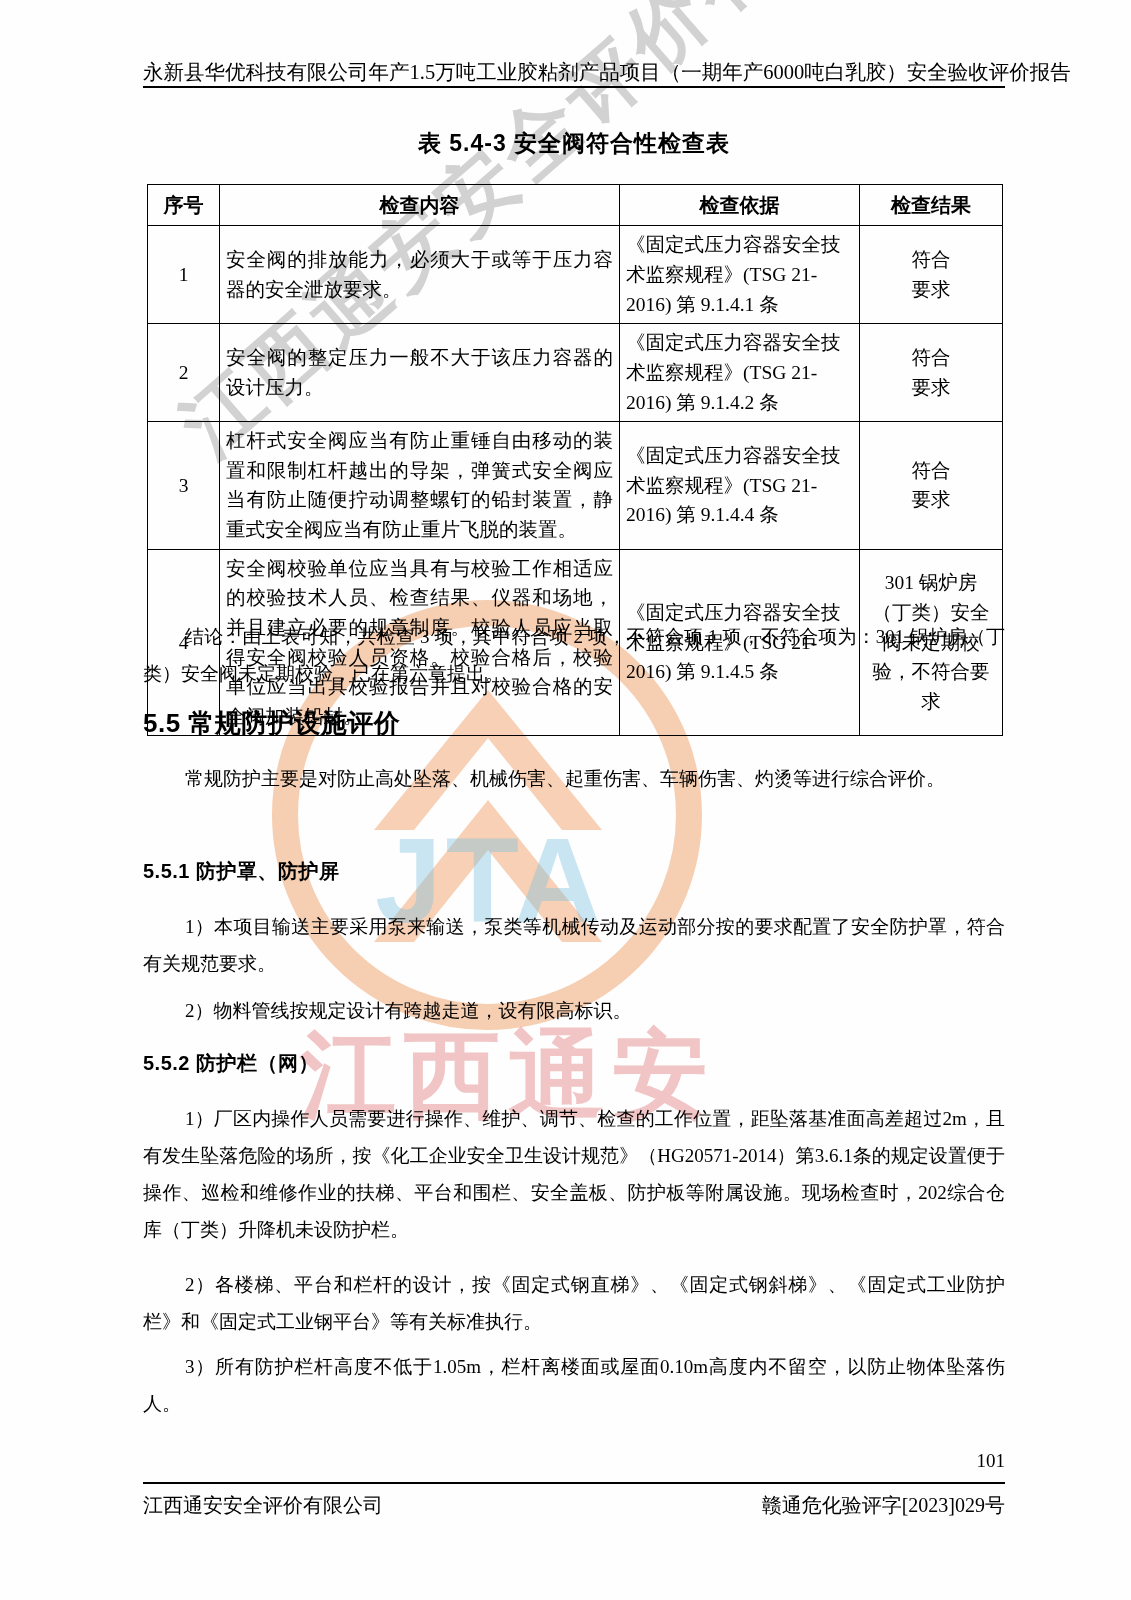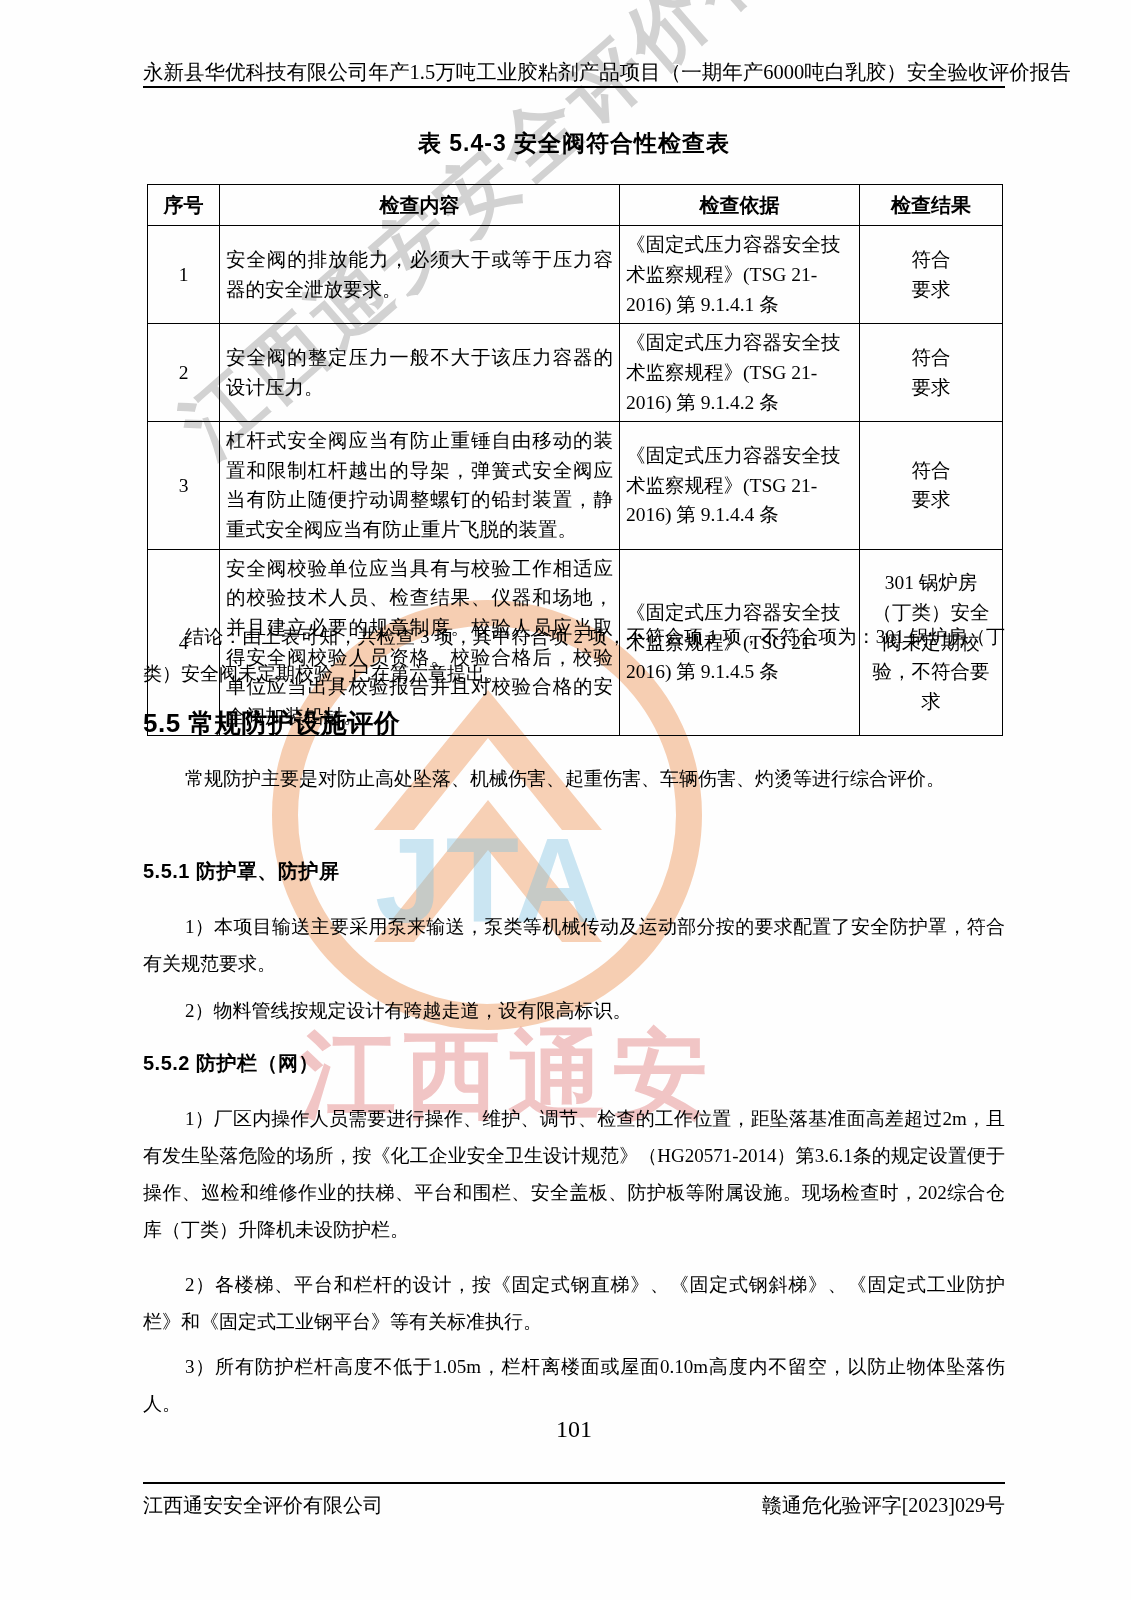"101" .pageno { font-size: 24px -> 19px; text-align: center -> right; top: 1416px -> 1450px }
